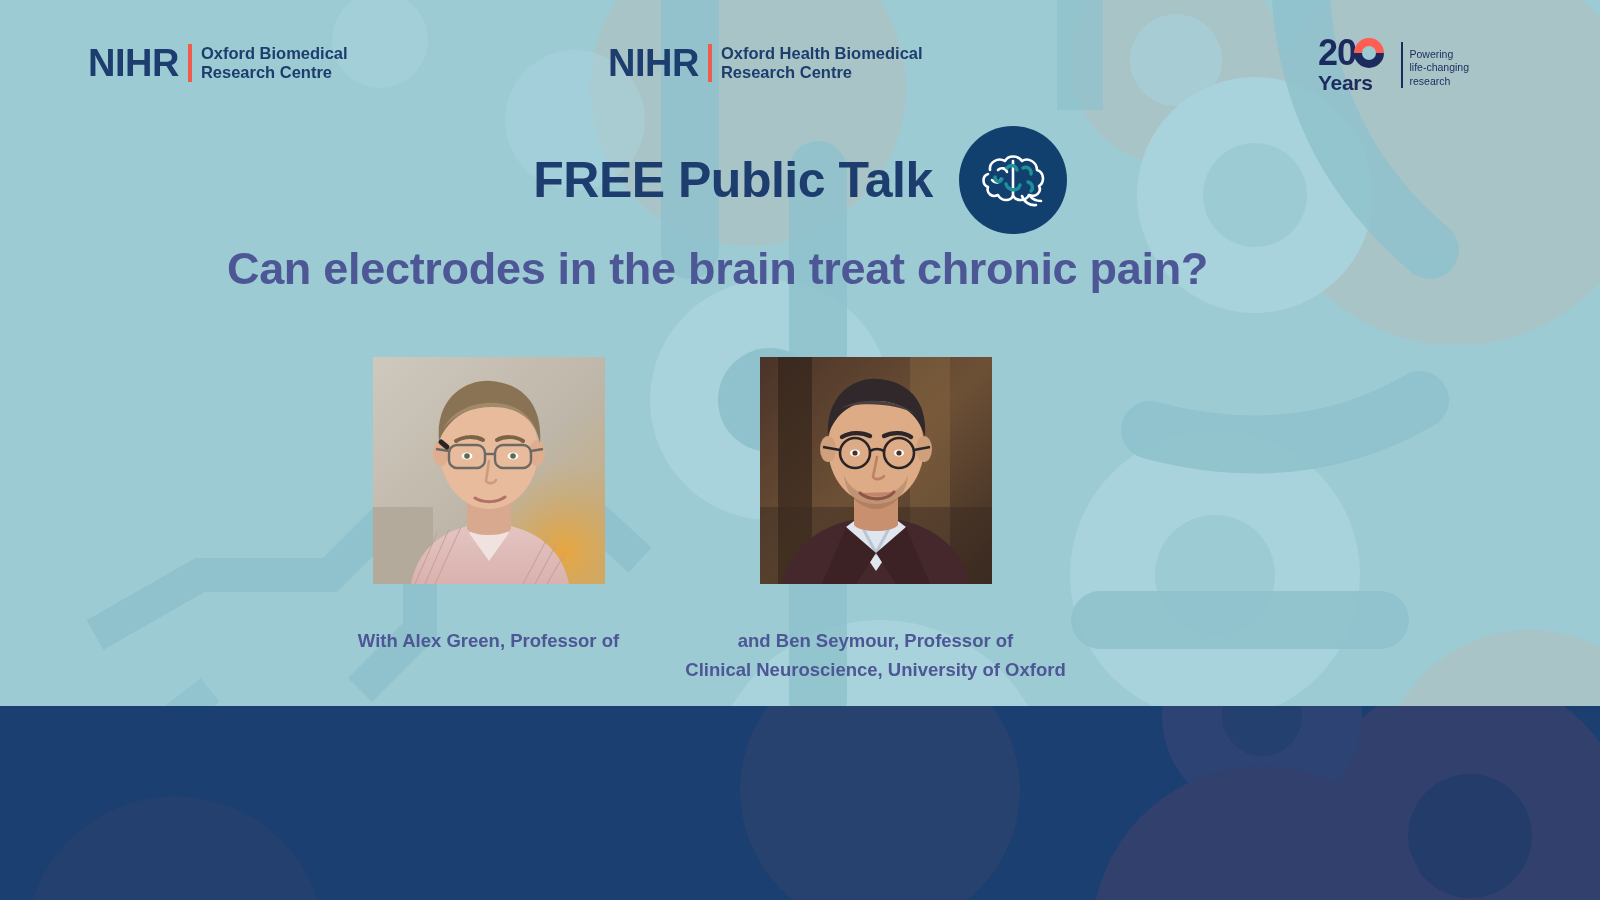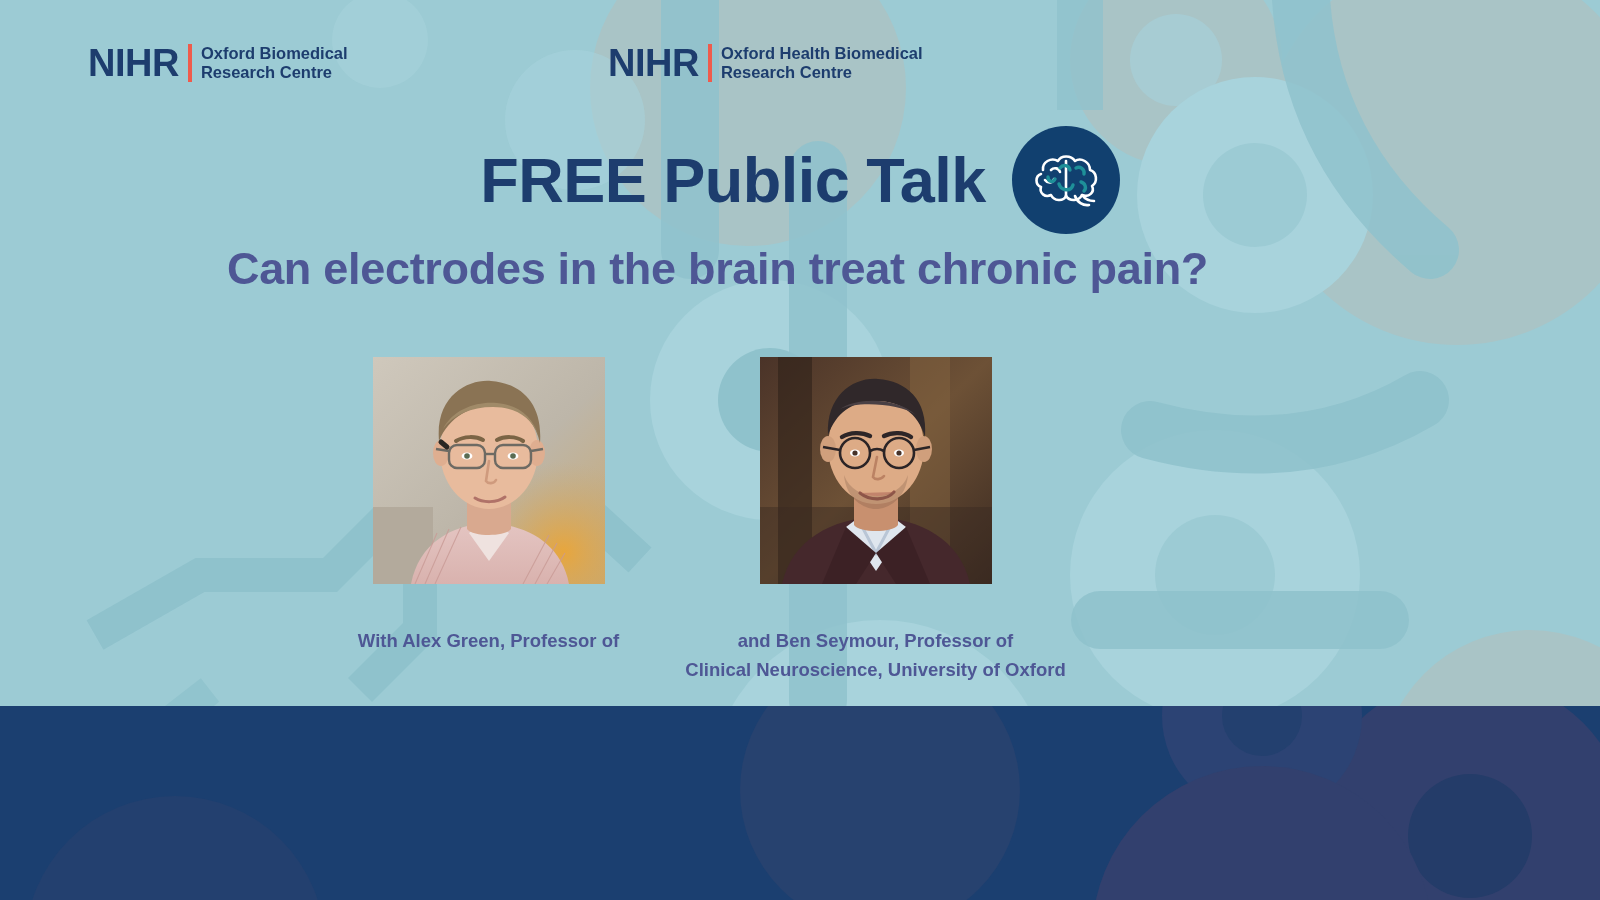"20" div { html: none -> <div> <div> <div> <span>20</span> <span></span> </div> <div>Years</div> </div> <div></div> <div> <span>Powering</span><br> <span>life-changing</span><br> <span>research</span> </div> </div> }
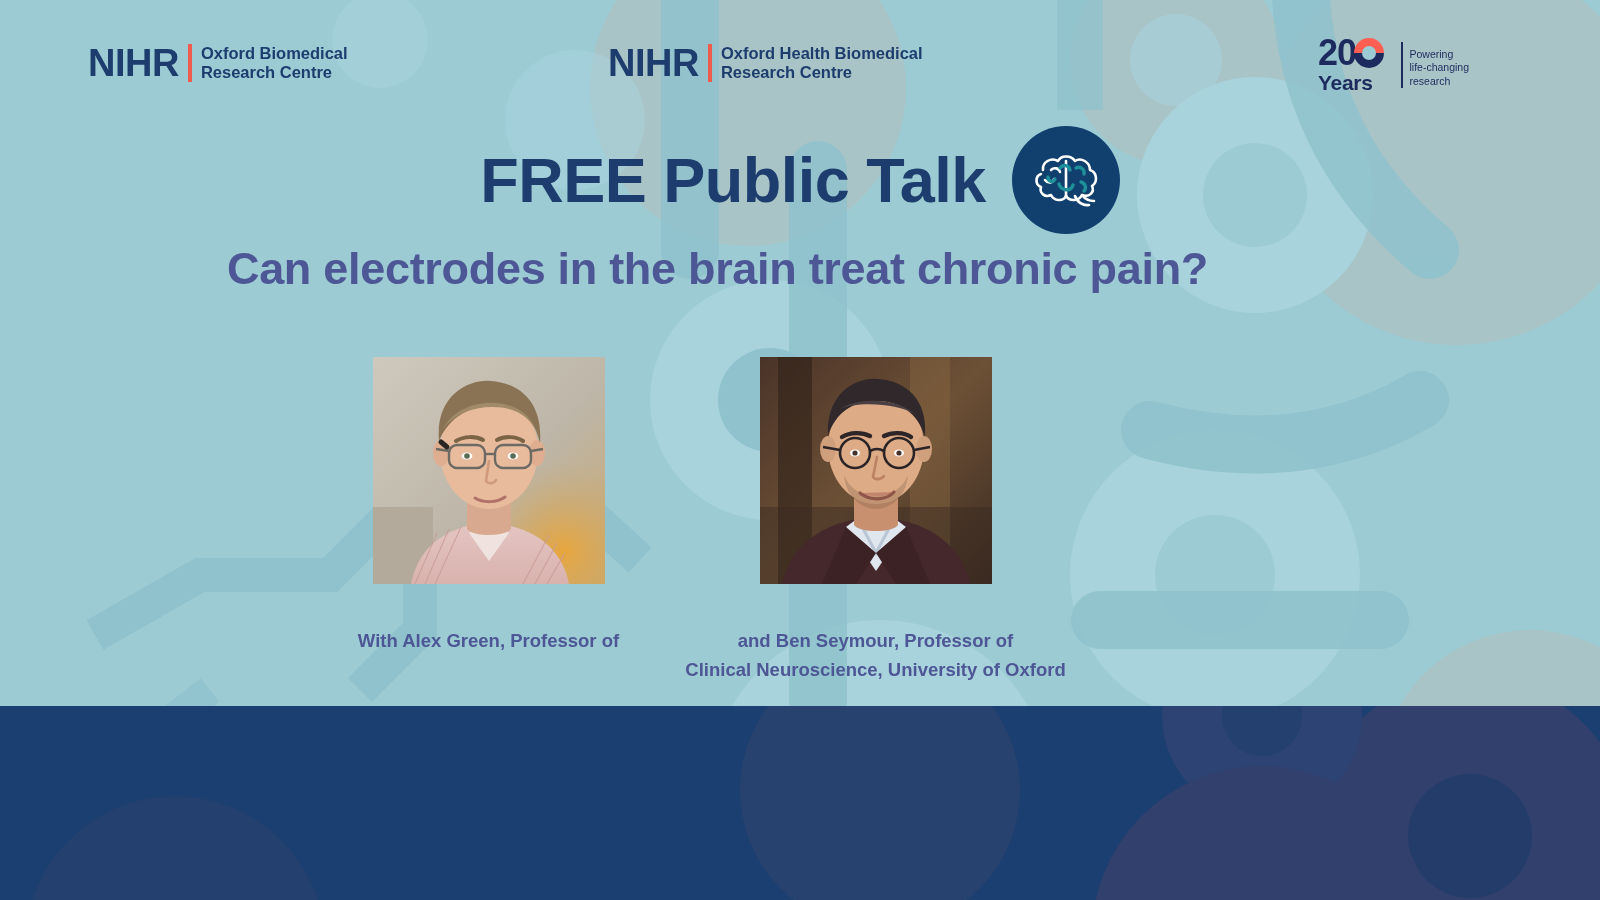"FREE Public Talk" #headline { font-size: 63px -> 50px }
